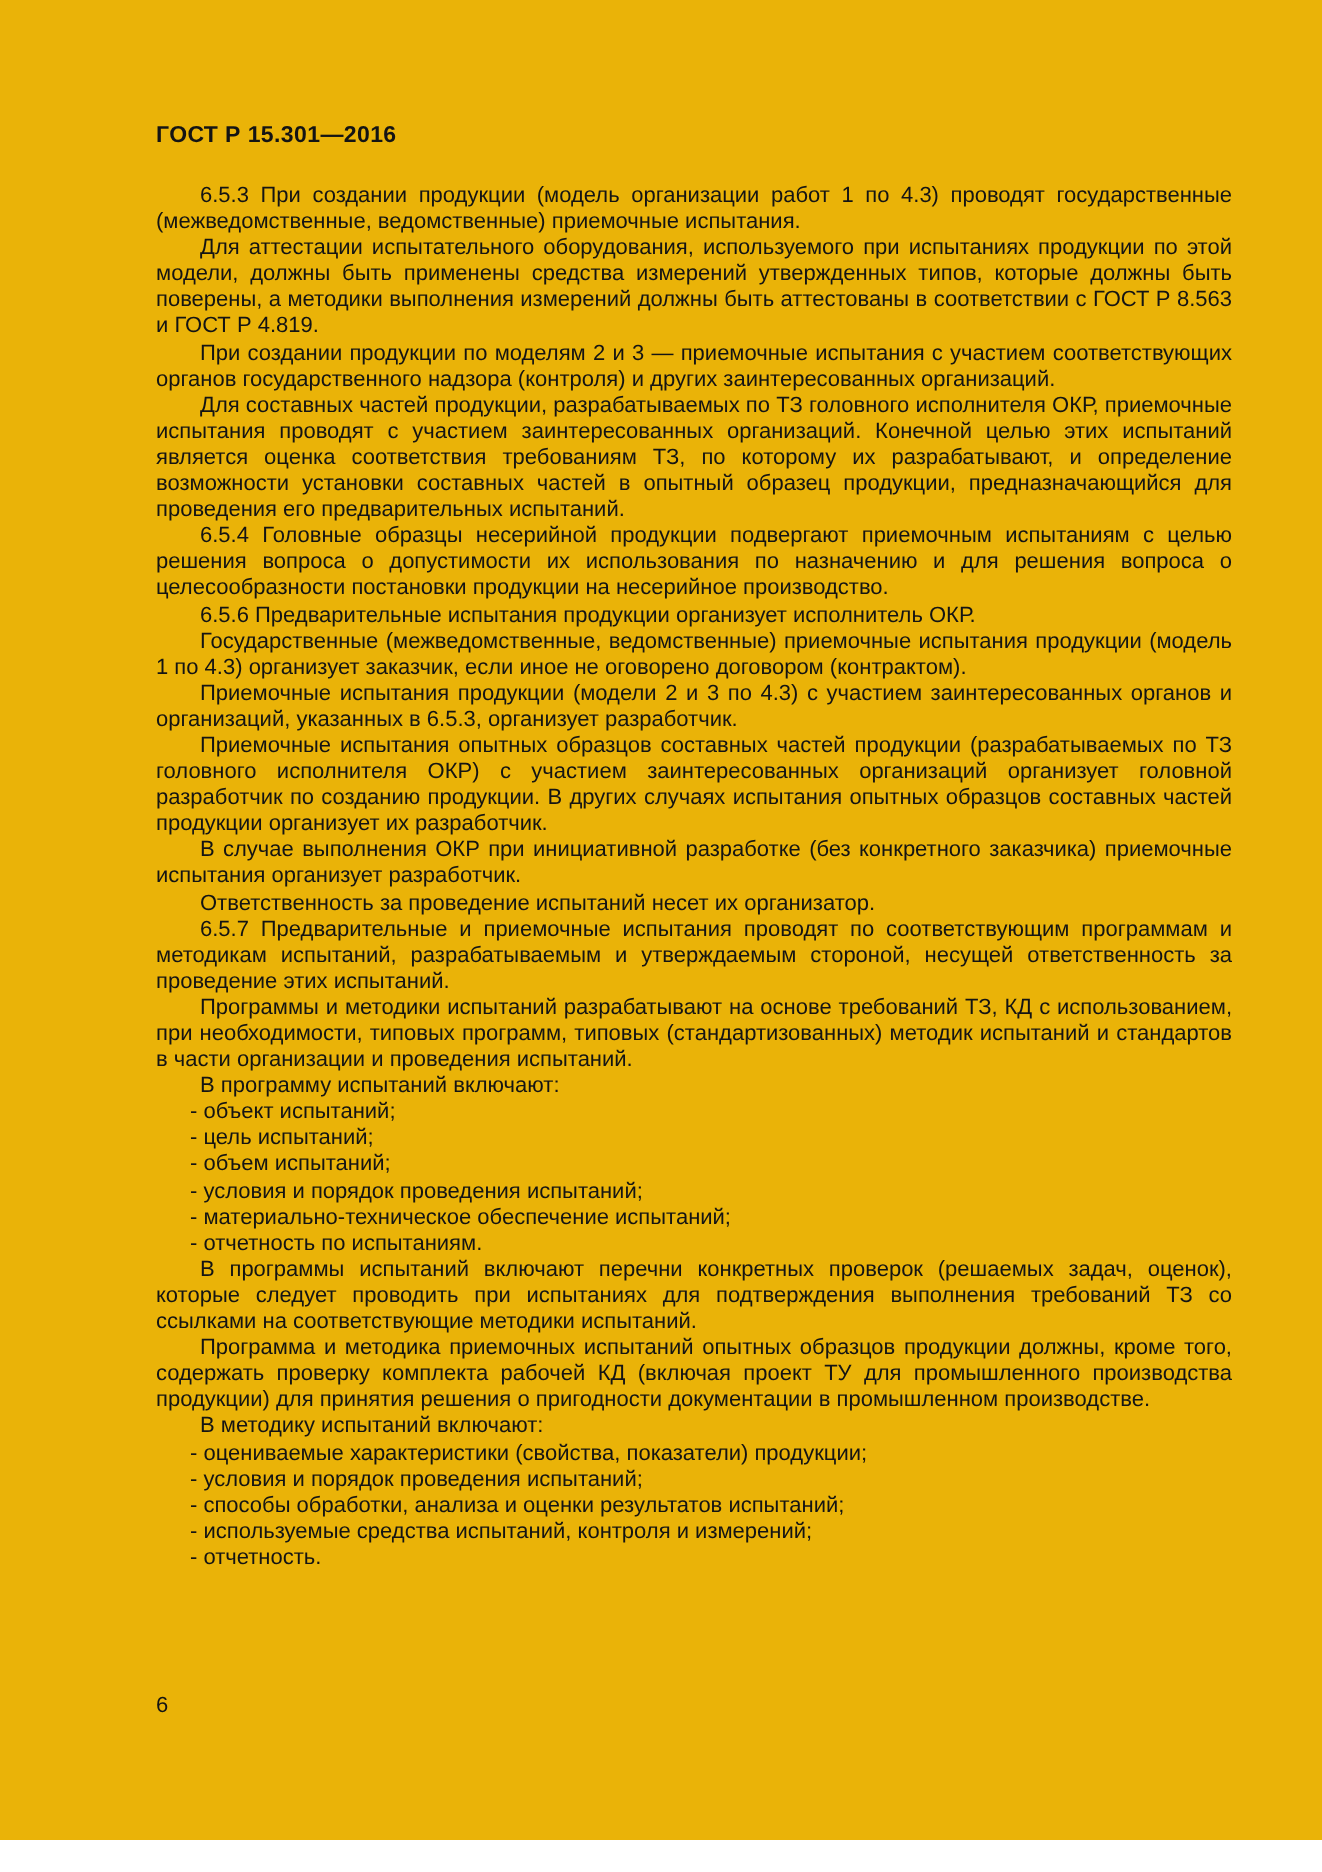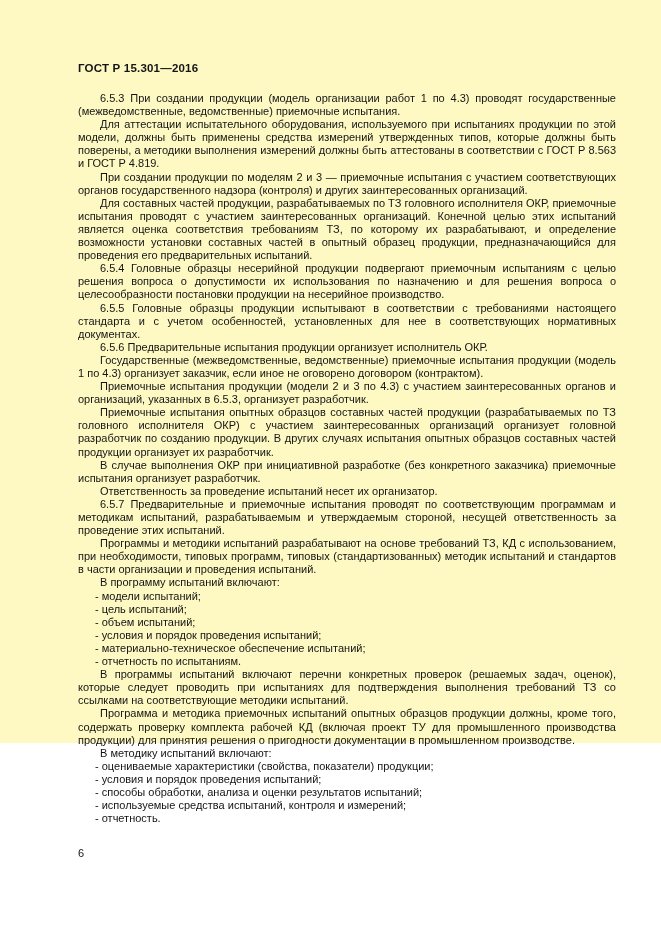"ГОСТ Р 15.301—2016" .page { background: #fef9c3 -> #eab308; height: 743px -> 920px }
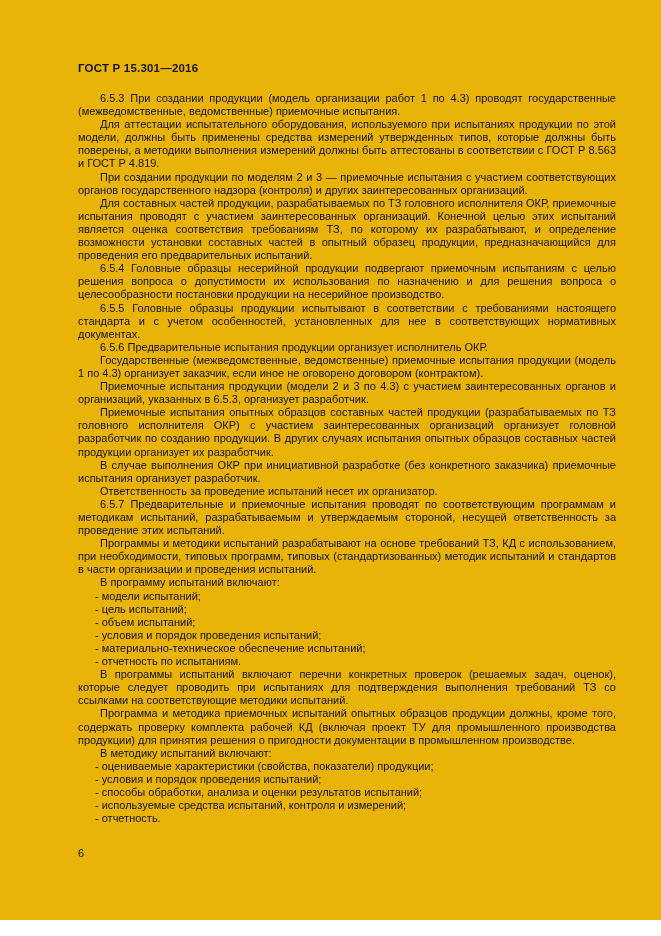"6.5.5 Головные образцы продукции" p.para { html: <p>6.5.5 Головные образцы продукции испытывают в соответствии с требованиями настоящего стандарта и с учетом особенностей, установленных для нее в соответствующих нормативных документах.</p> -> none }
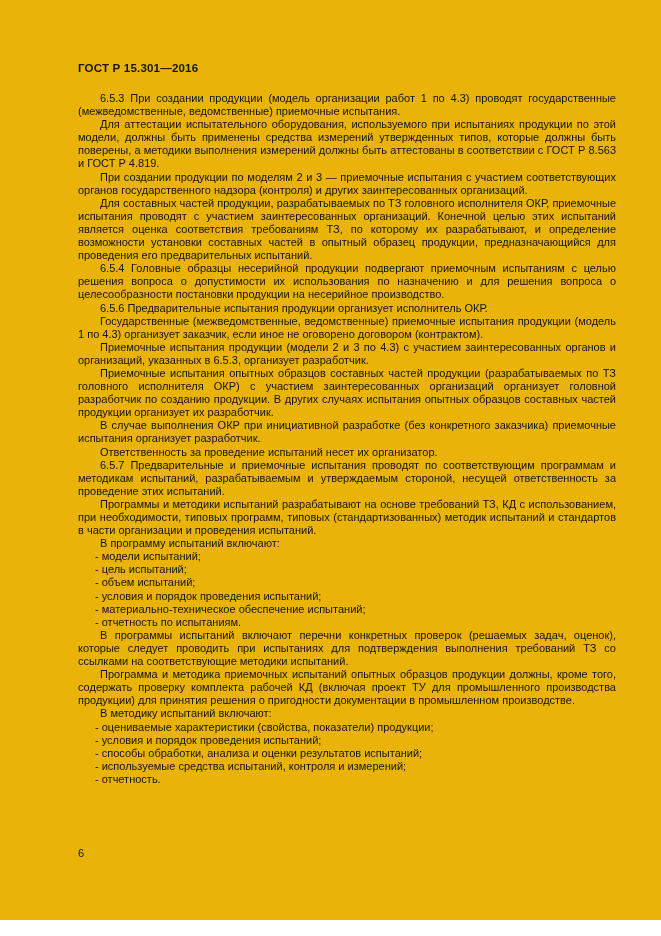"- модели испытаний;" p.list-item { text: модели -> объект }
